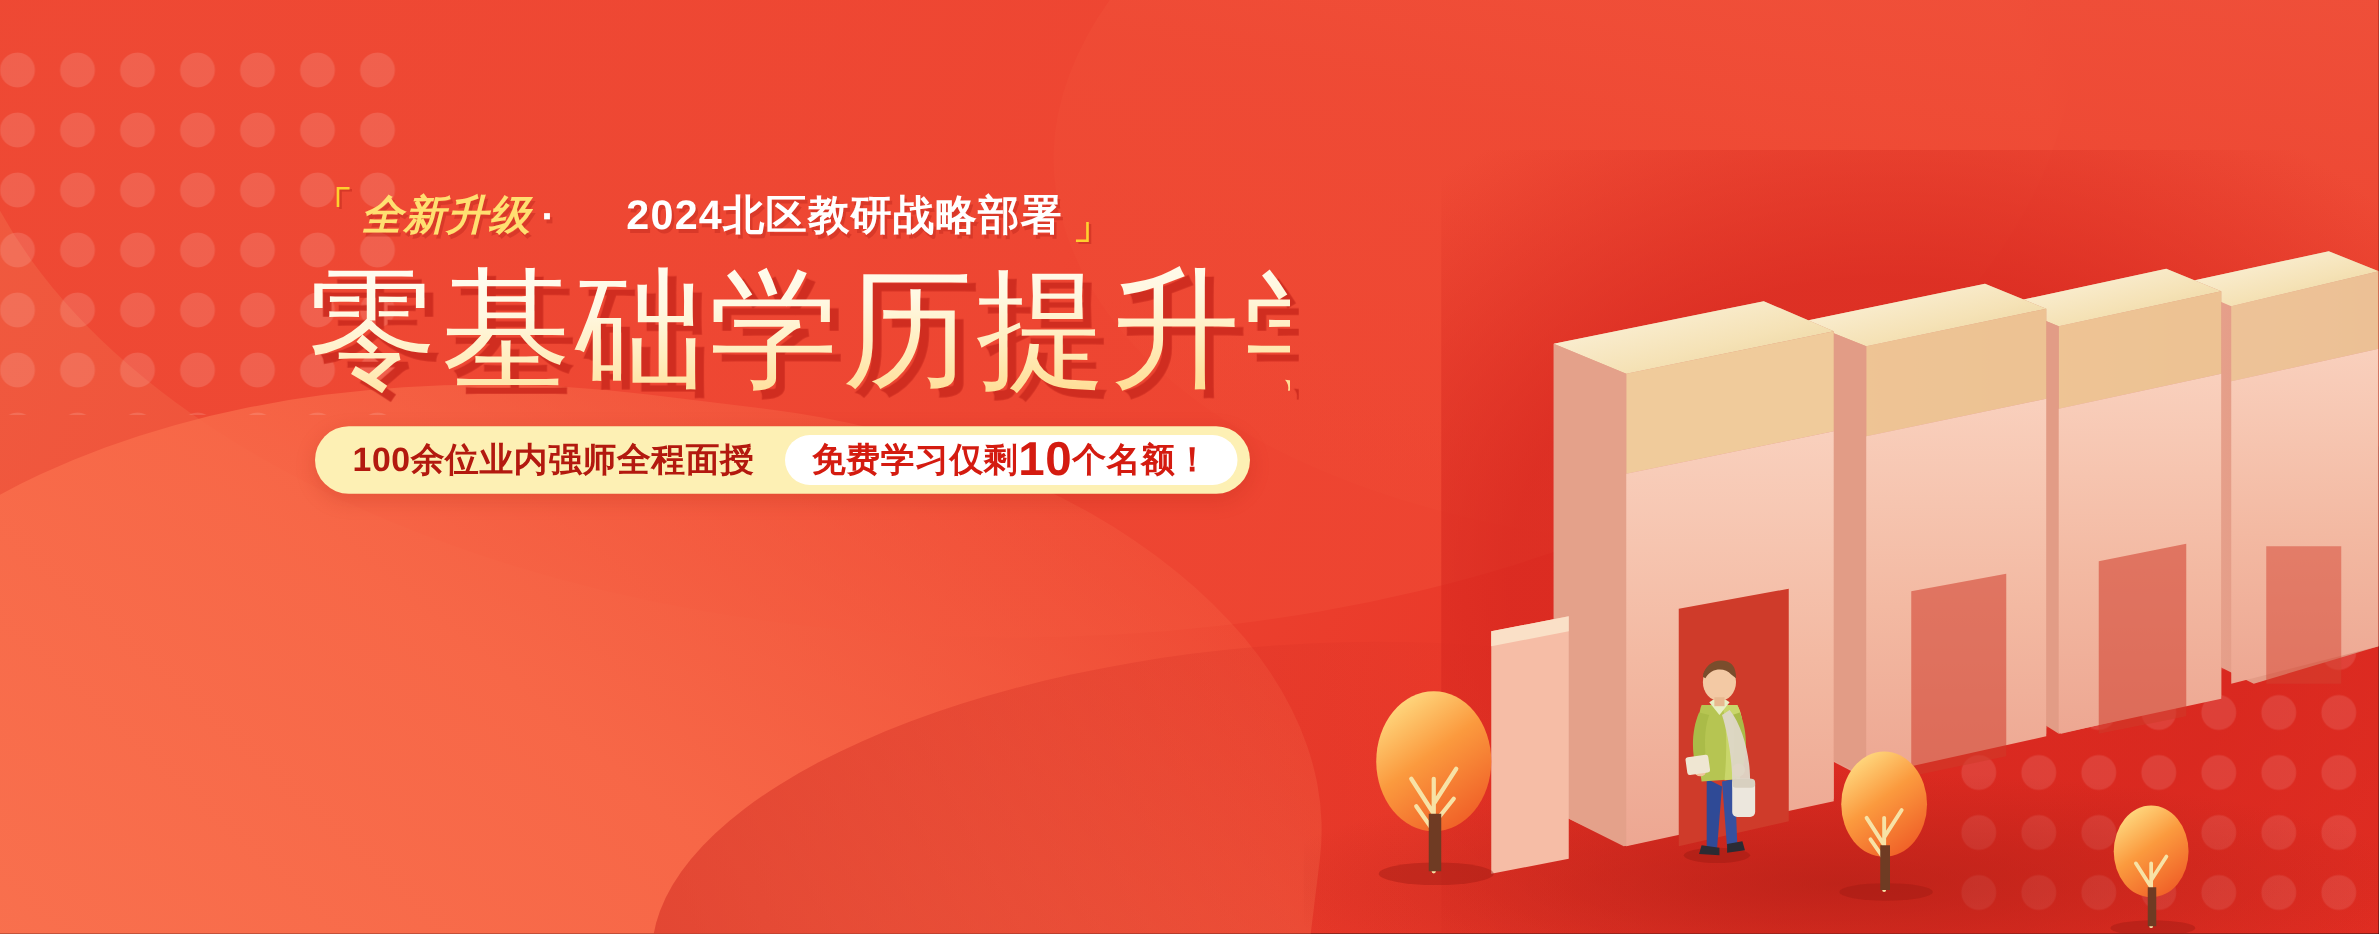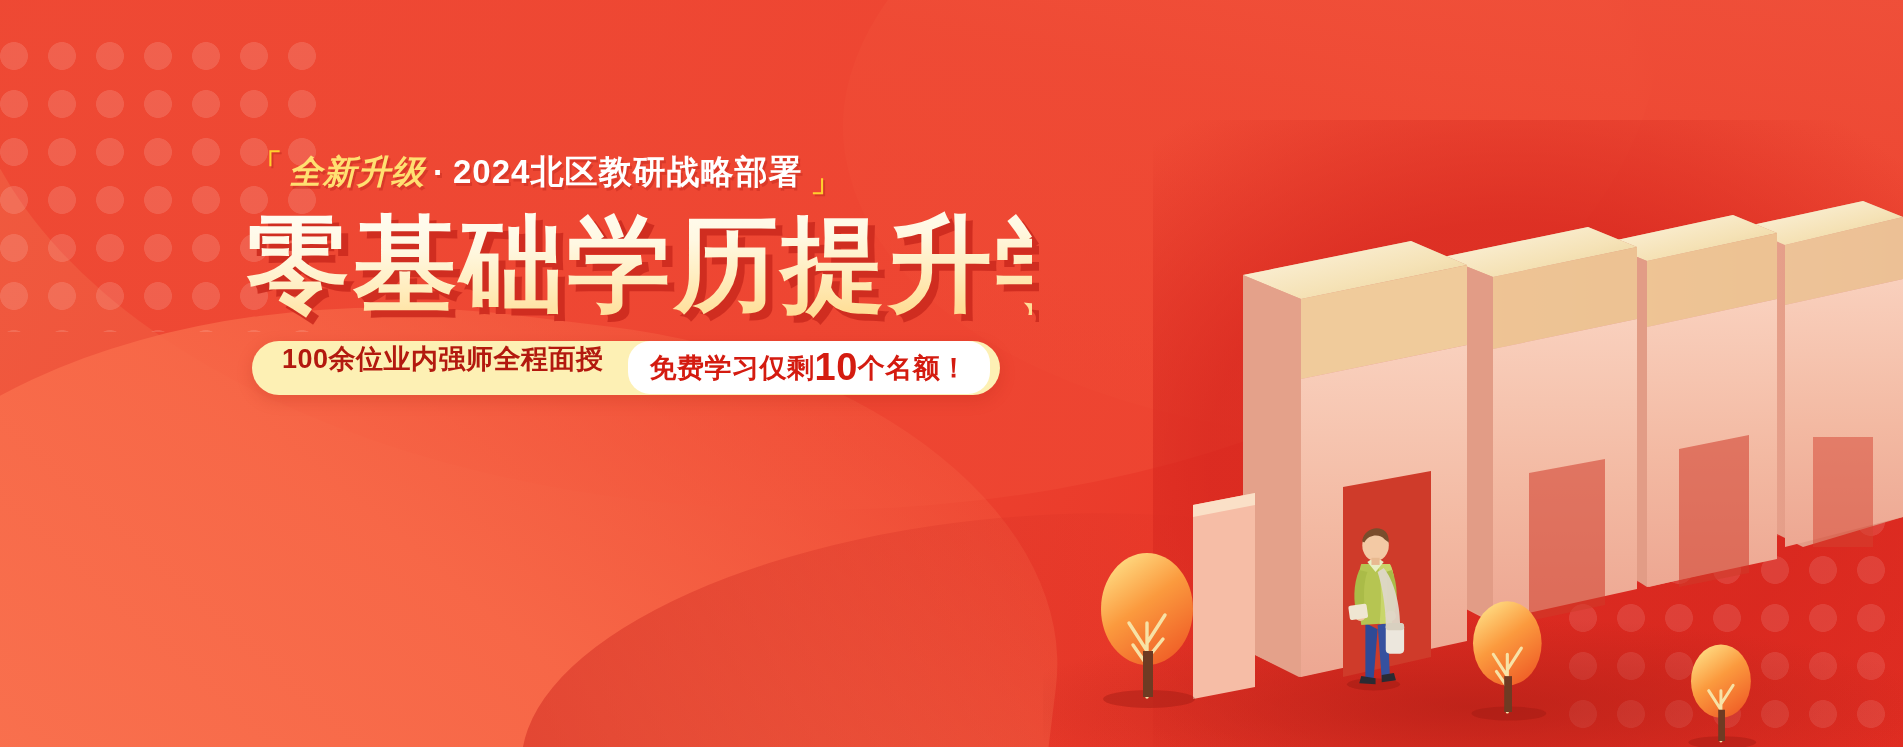"2024北区教研战略部署" .sub-white { margin-left: none -> 48px }
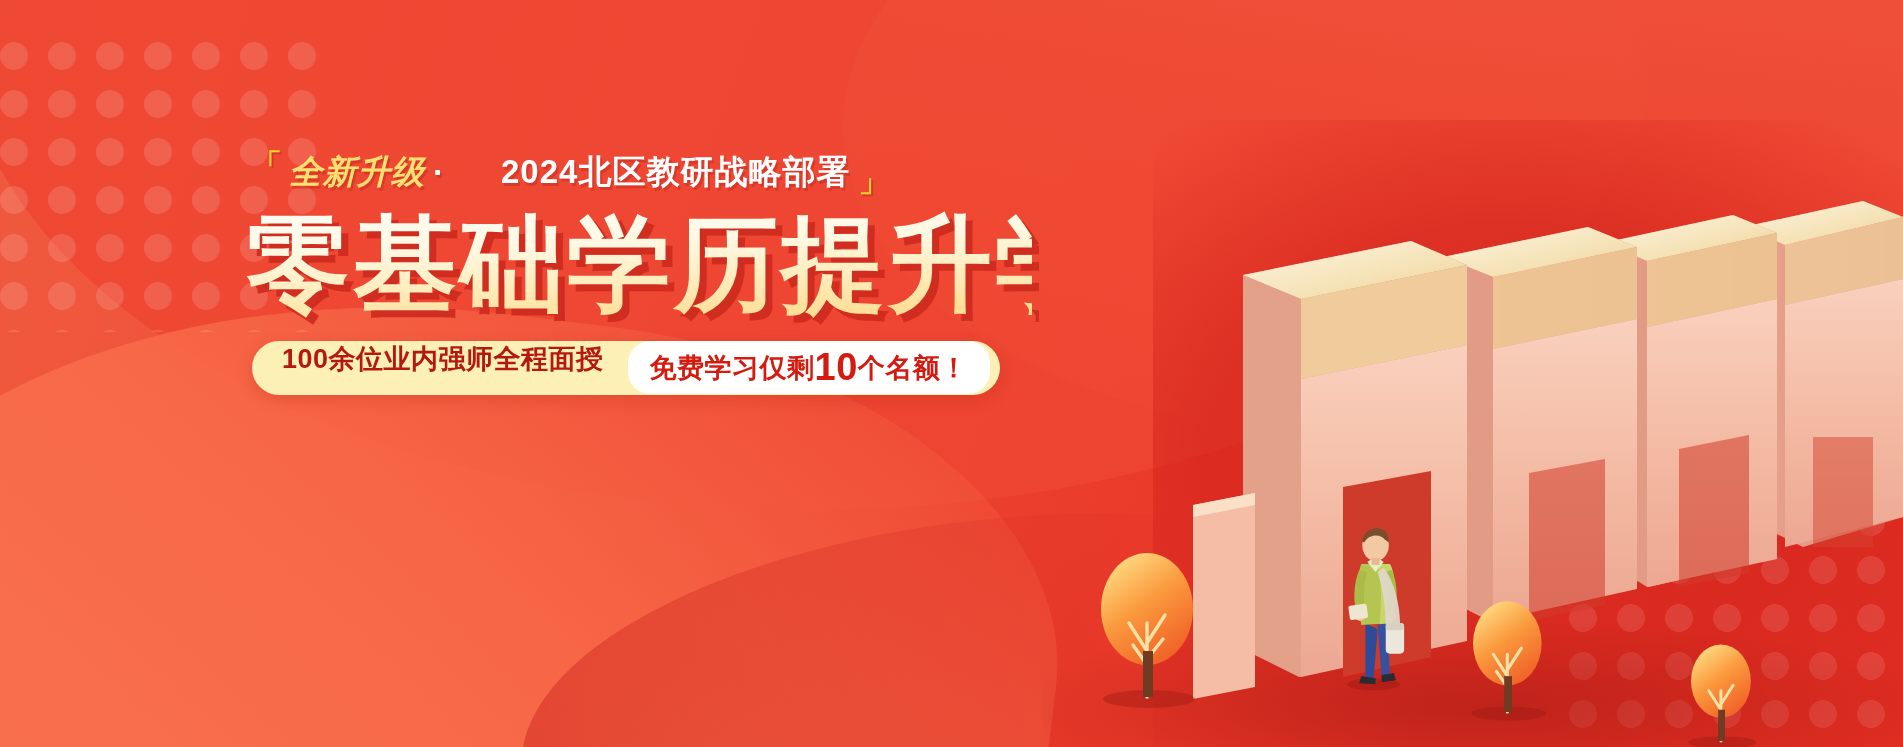"零基础学历提升学霸班" .title { font-weight: bold -> normal }
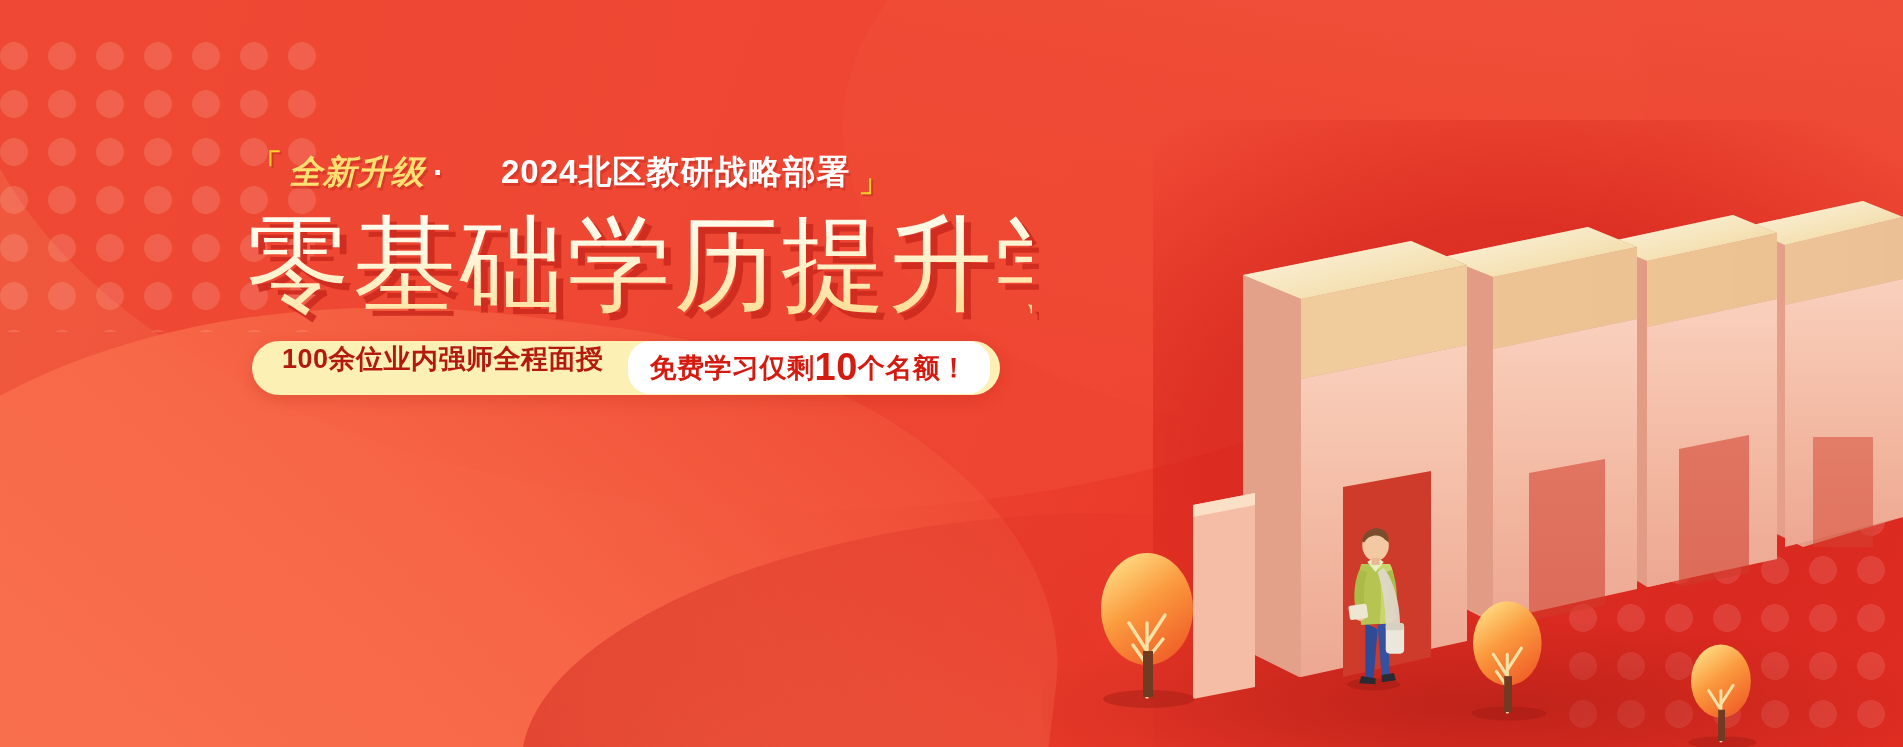"100余位业内强师全程面授" .pill { align-items: flex-start -> center }
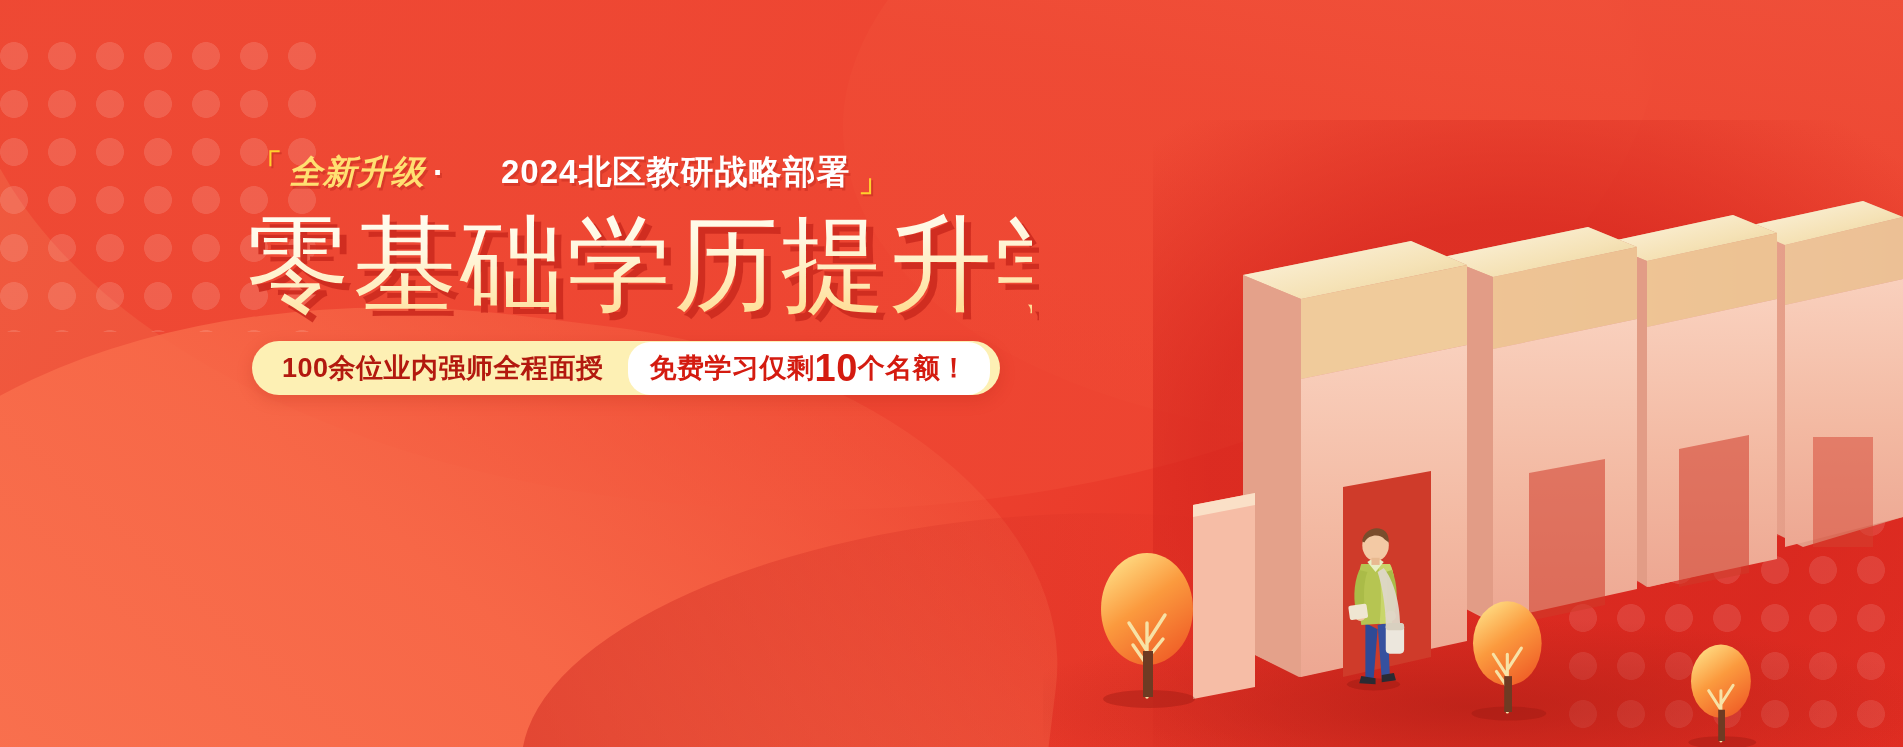"免费学习仅剩" .pill-right { height: 53px -> 40px }
